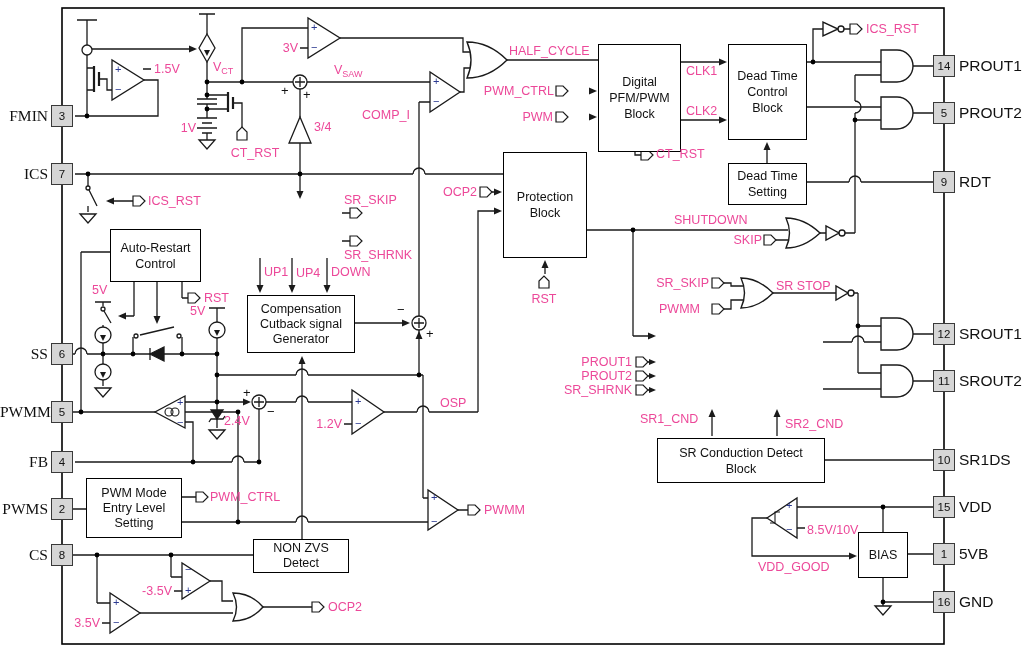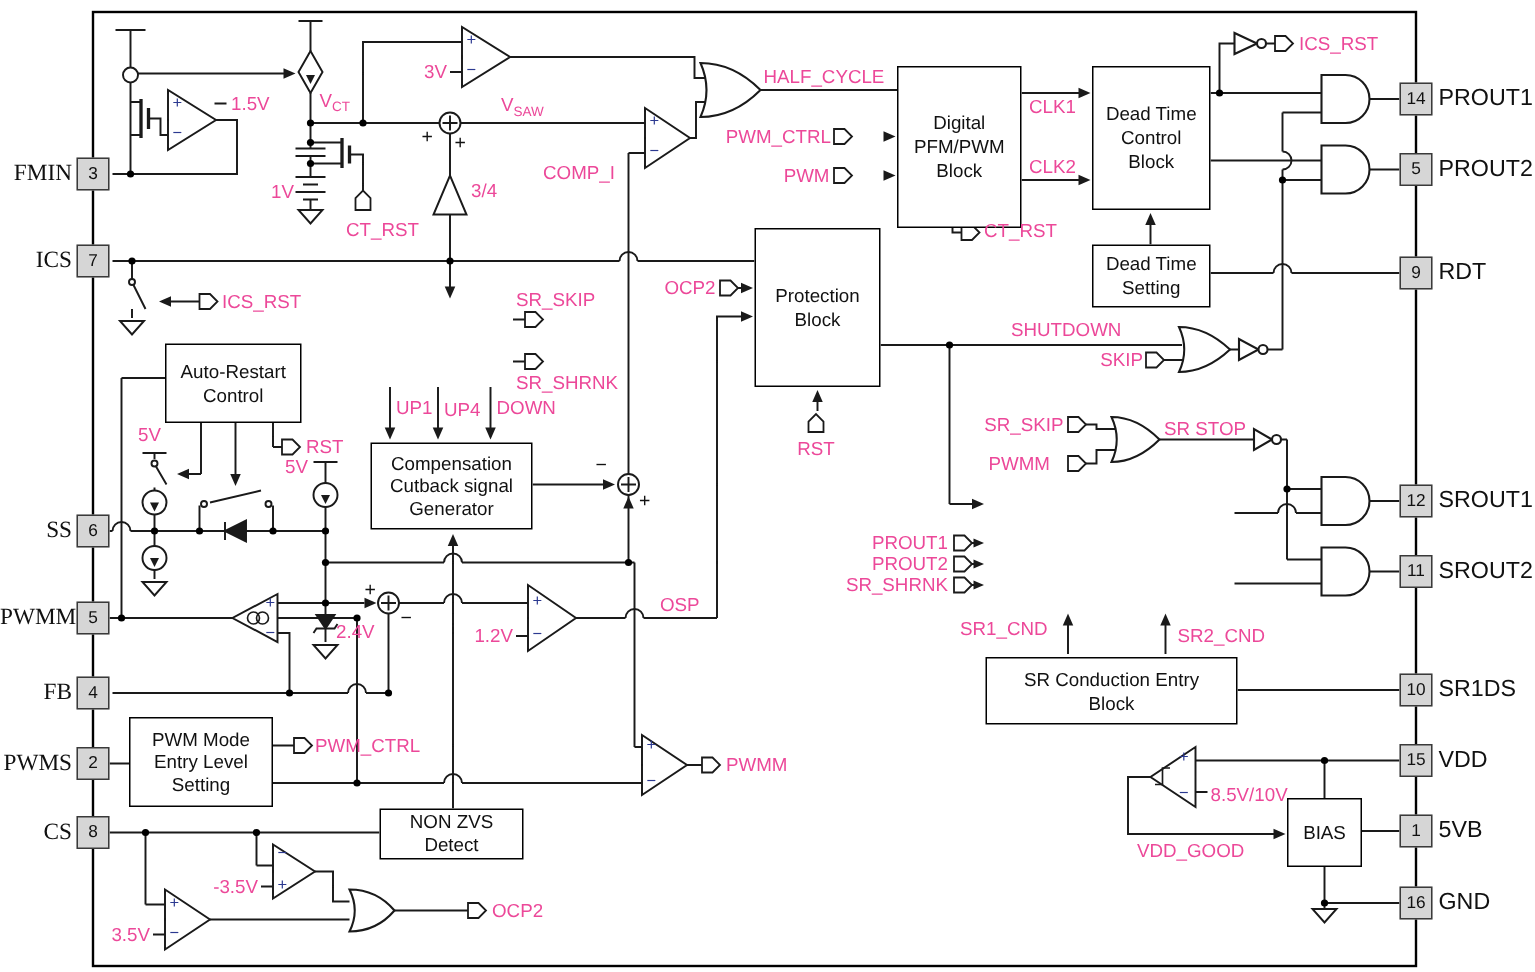"SR Conduction Entry" div { text: Entry -> Detect }
